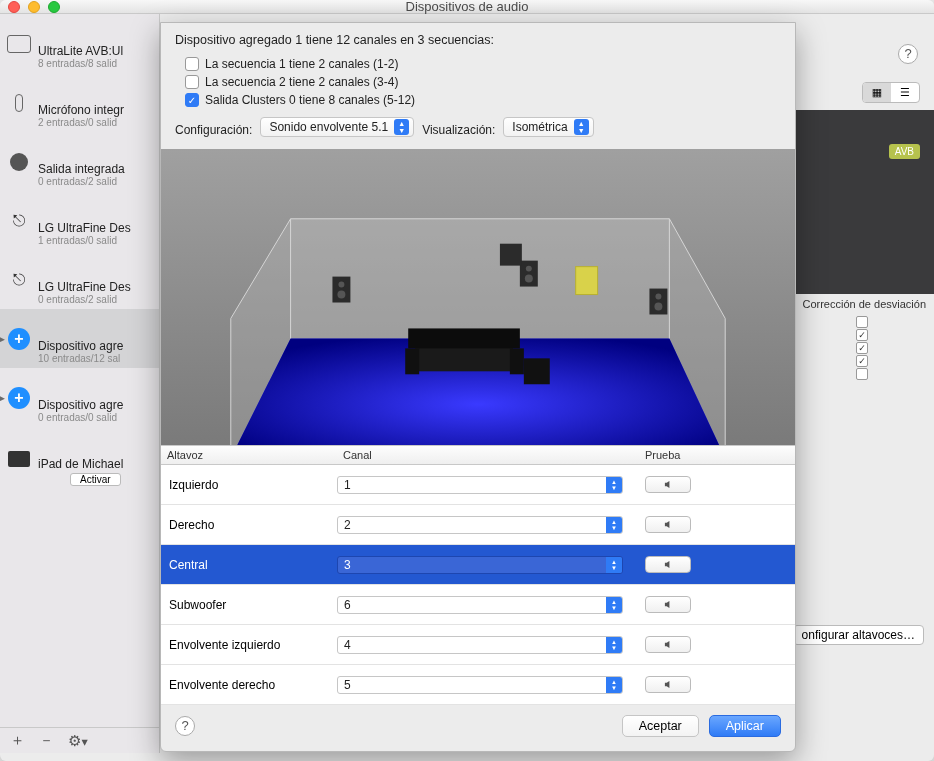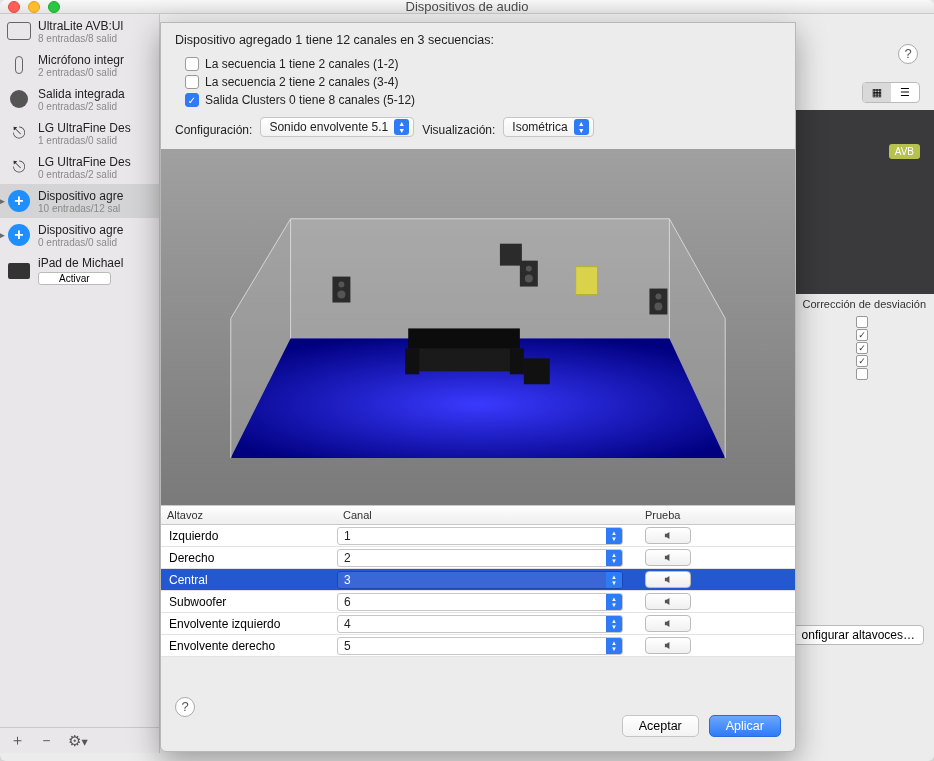"UltraLite AVB:Ul" .dev .name { margin-top: none -> 26px }
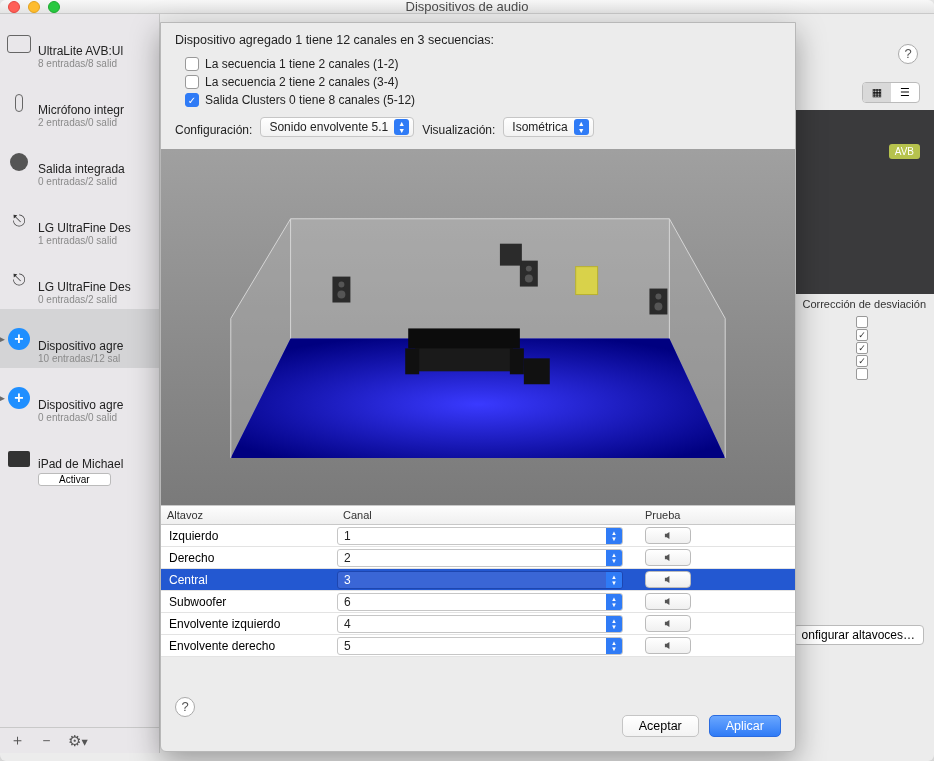"Activar" .activar-btn { margin-left: none -> 32px; padding: 0 20px -> 0 9px }
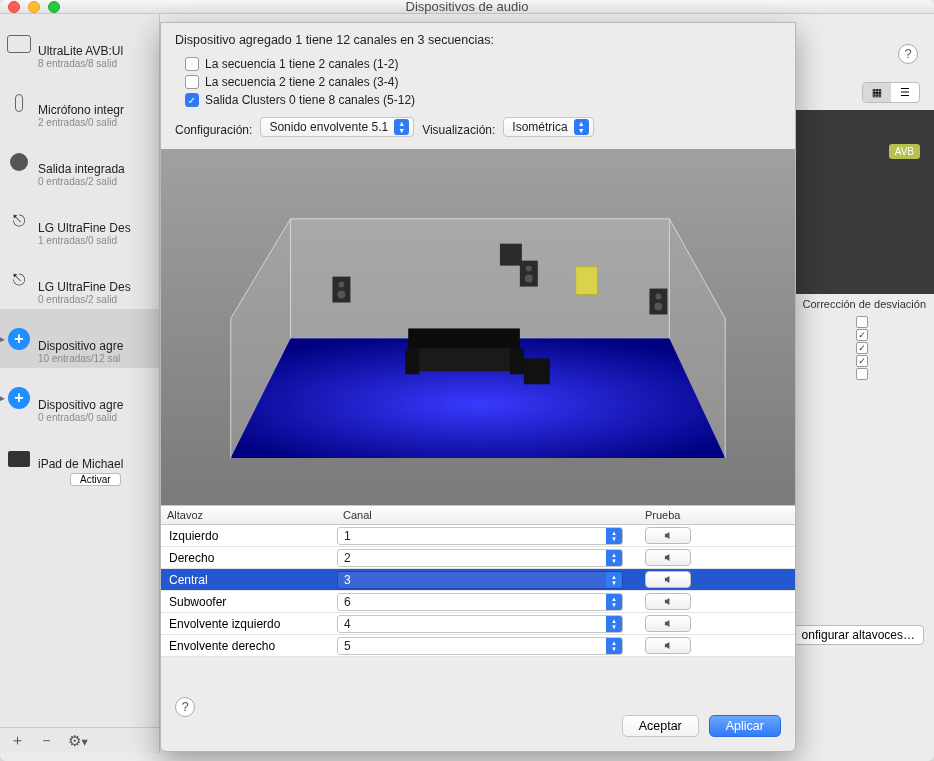"Izquierdo" .spk-row { height: 22px -> 40px }
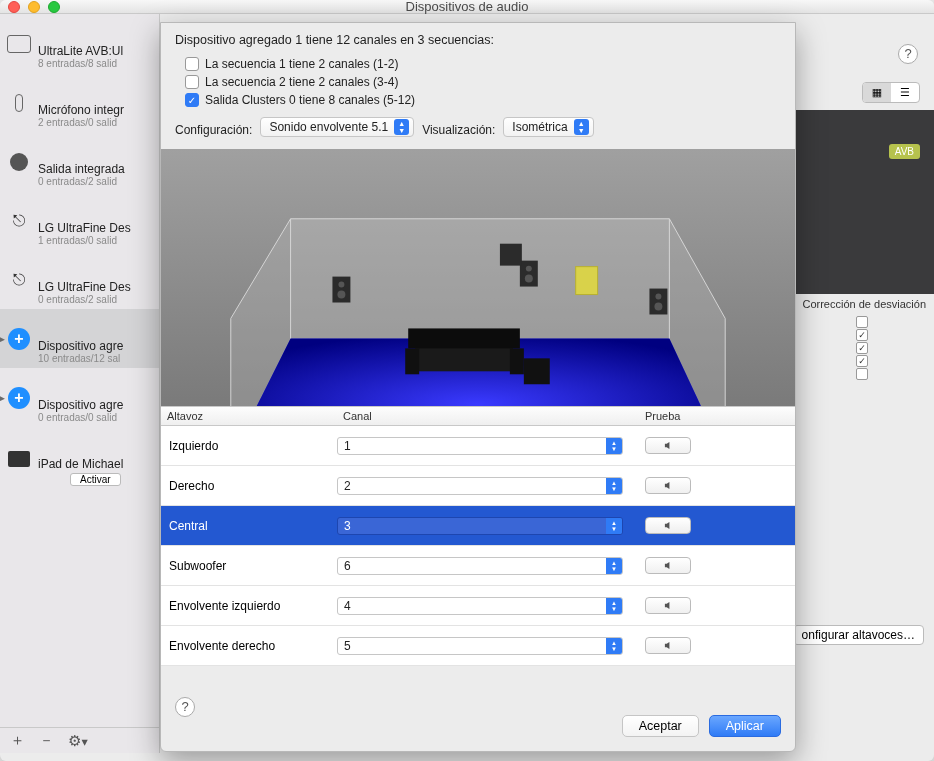"Aceptar" .btn { margin-top: 39px -> none }
